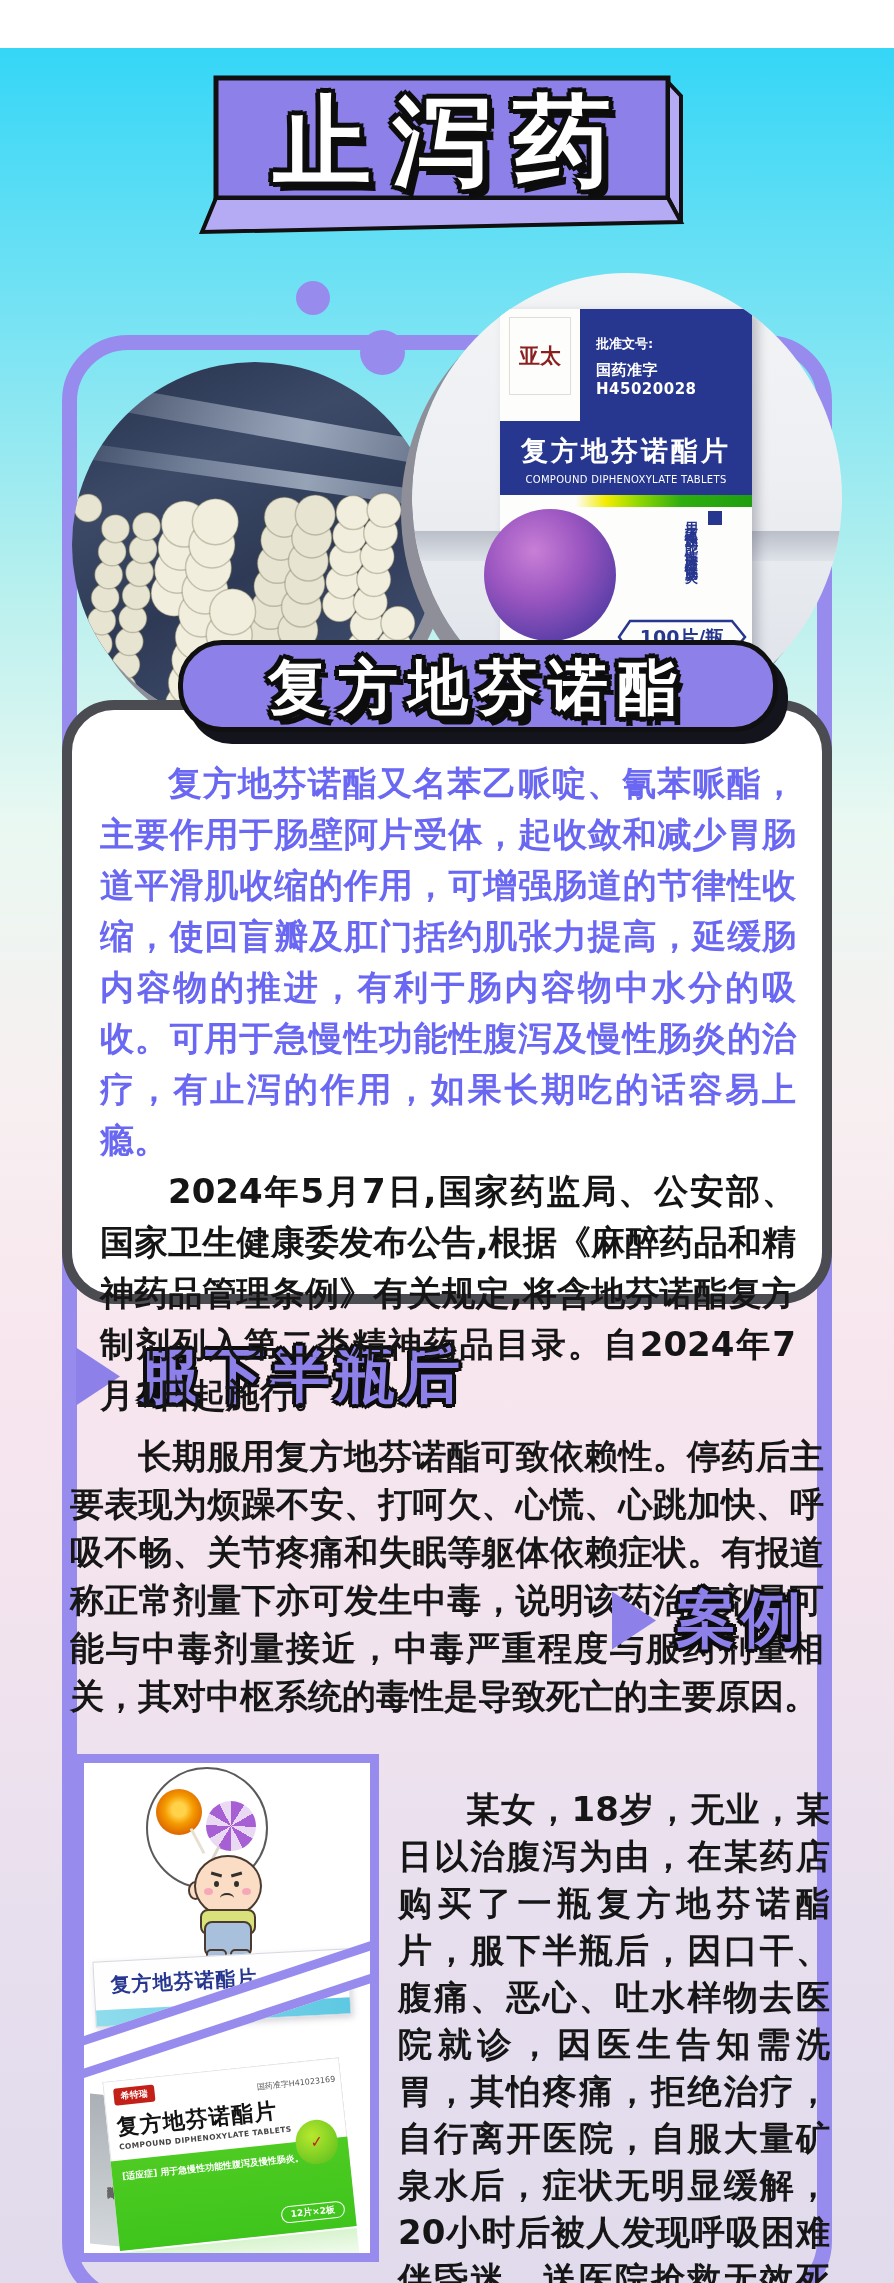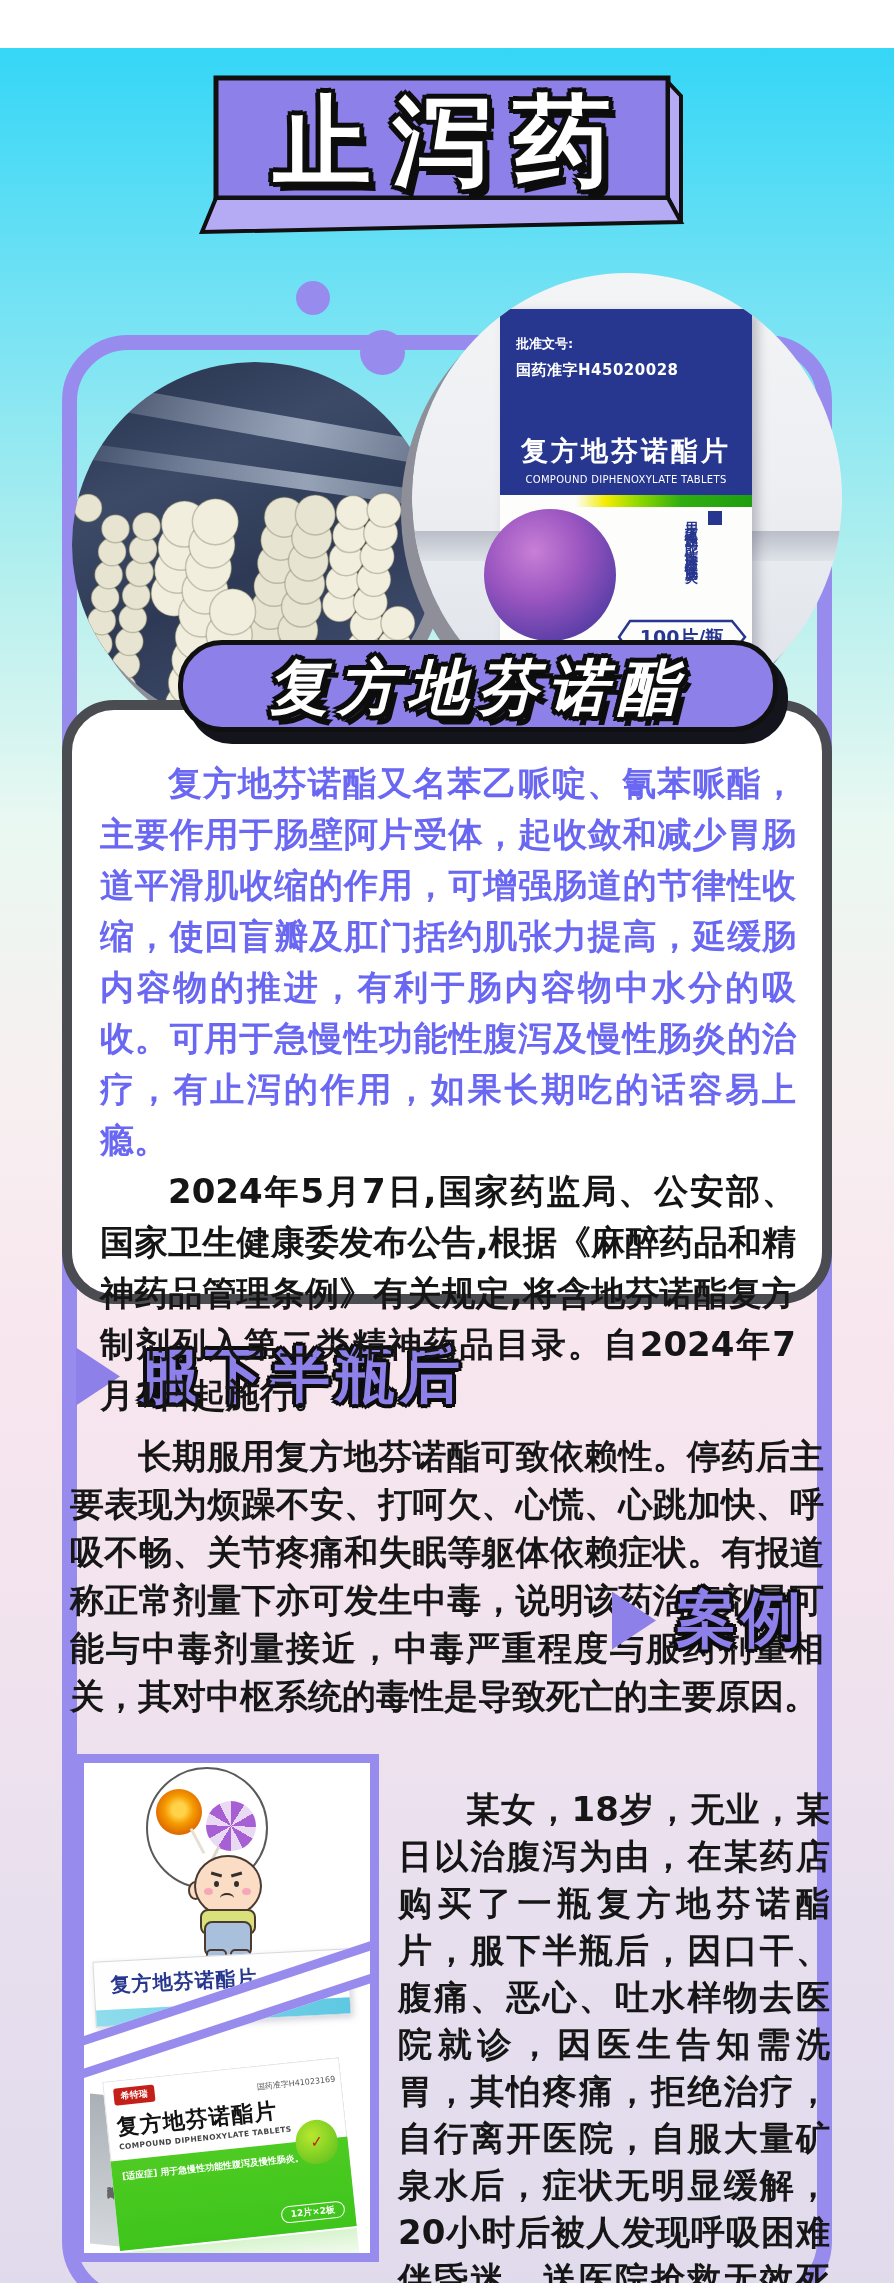"亚太" div.blogo-col { html: none -> <div> <div> <span>亚太</span> </div> </div> }
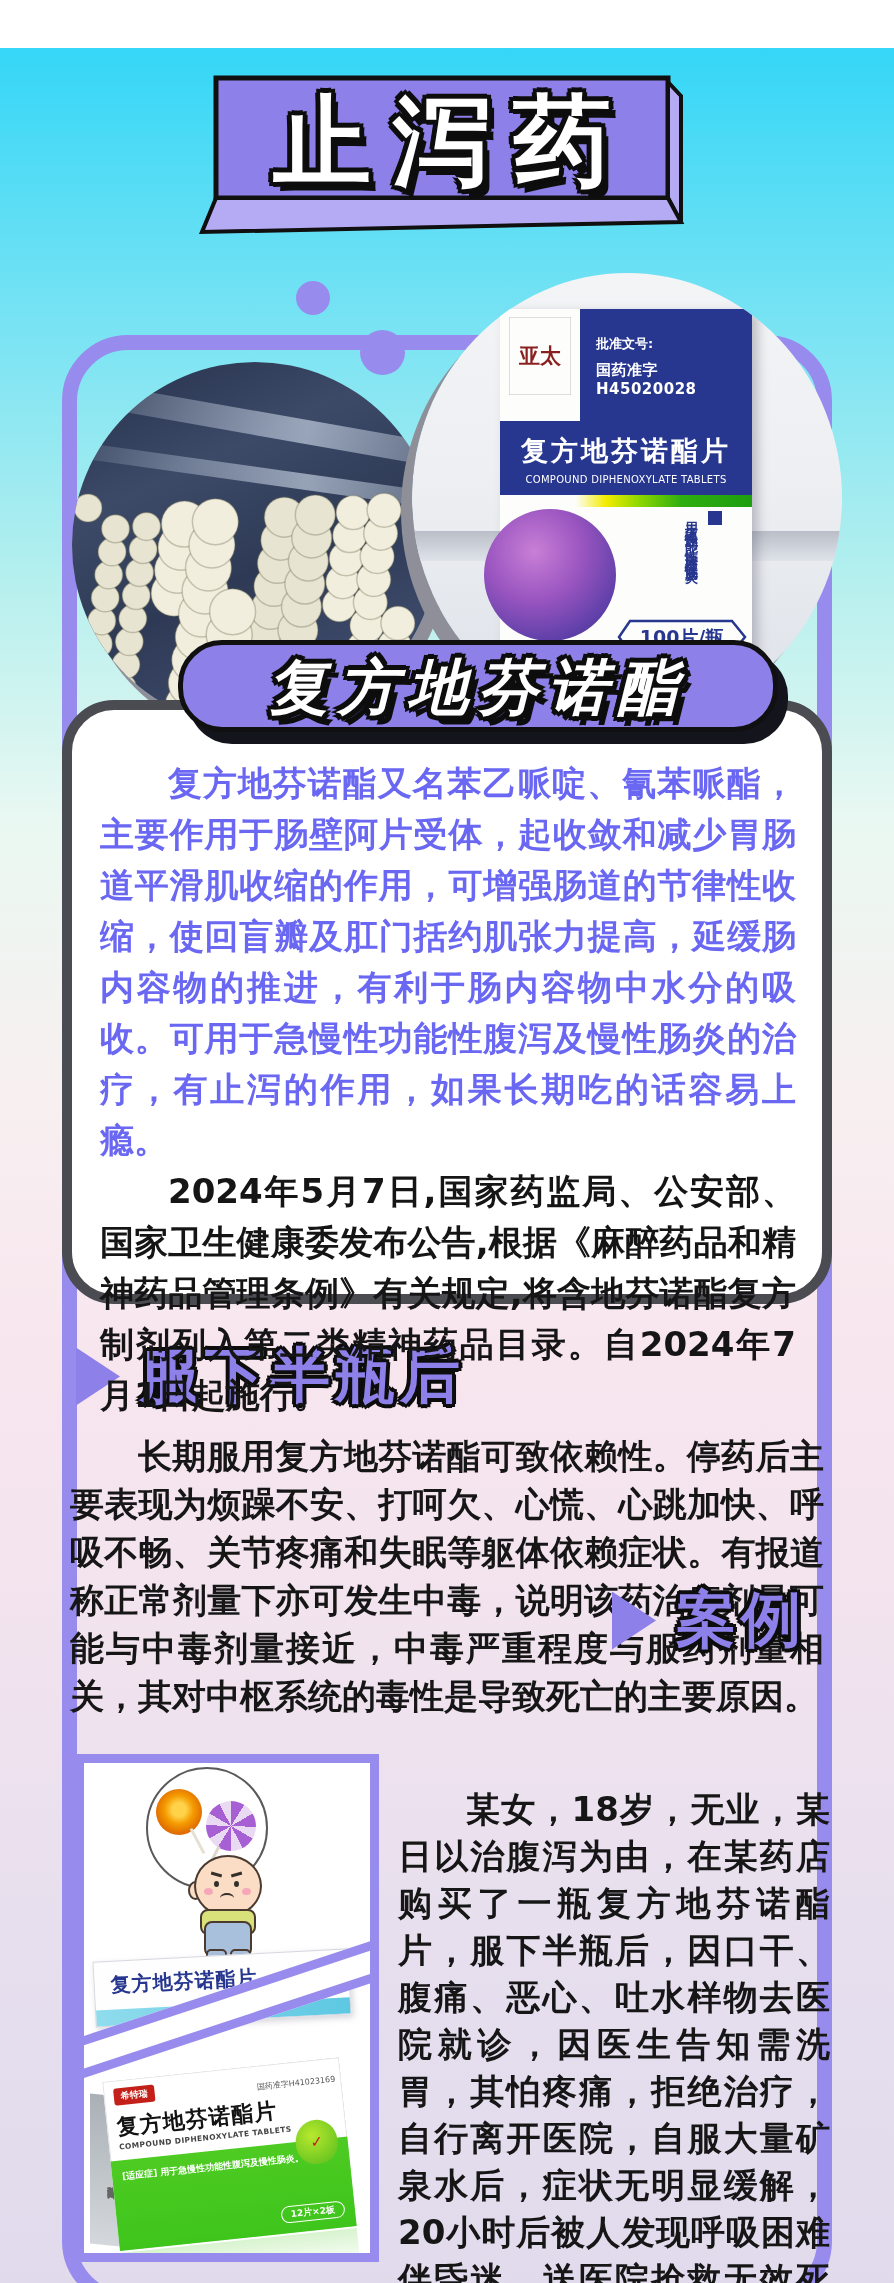"复方地芬诺酯" .banner { font-style: italic -> none }
